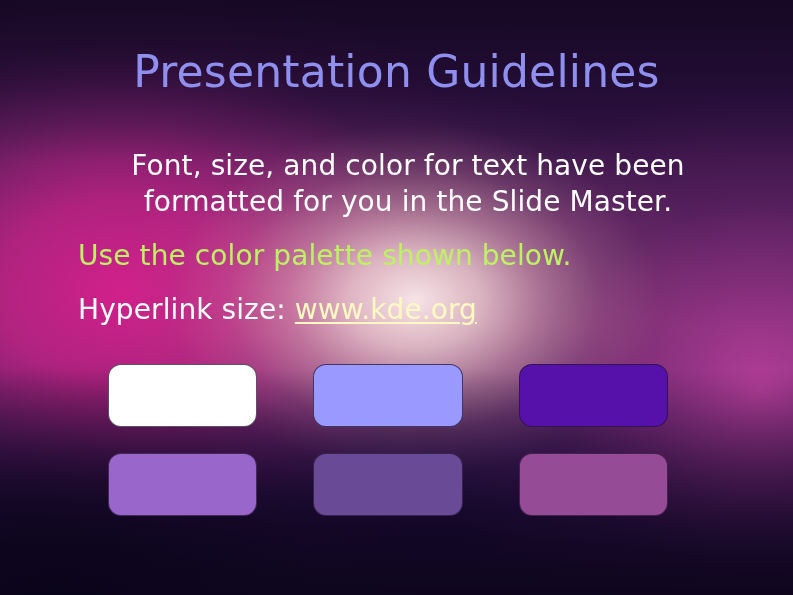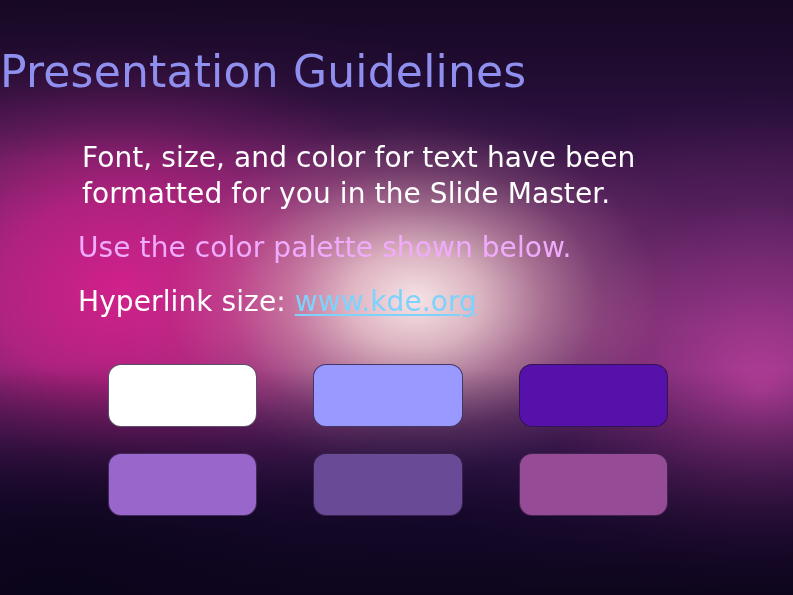"Presentation Guidelines" #title { text-align: none -> center }
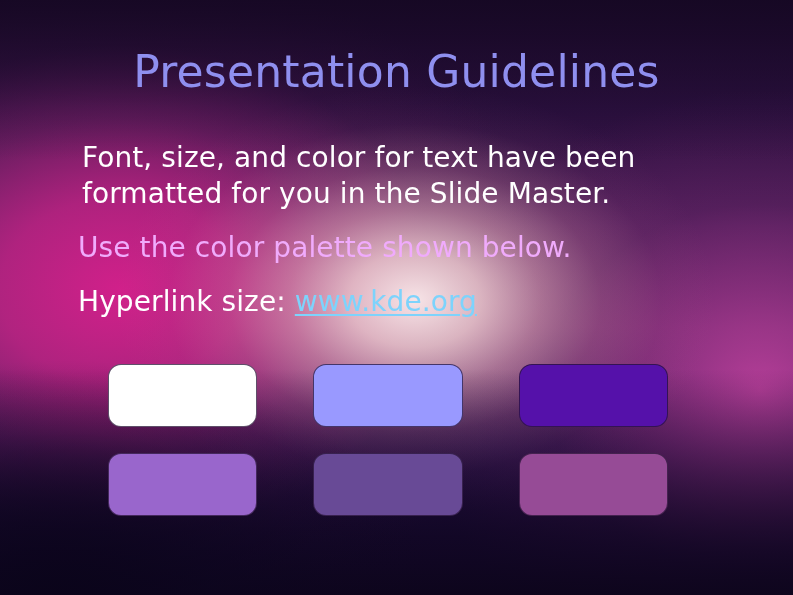"Font, size, and color for" #para-1 { margin: 4px -> 12px; text-align: none -> center }
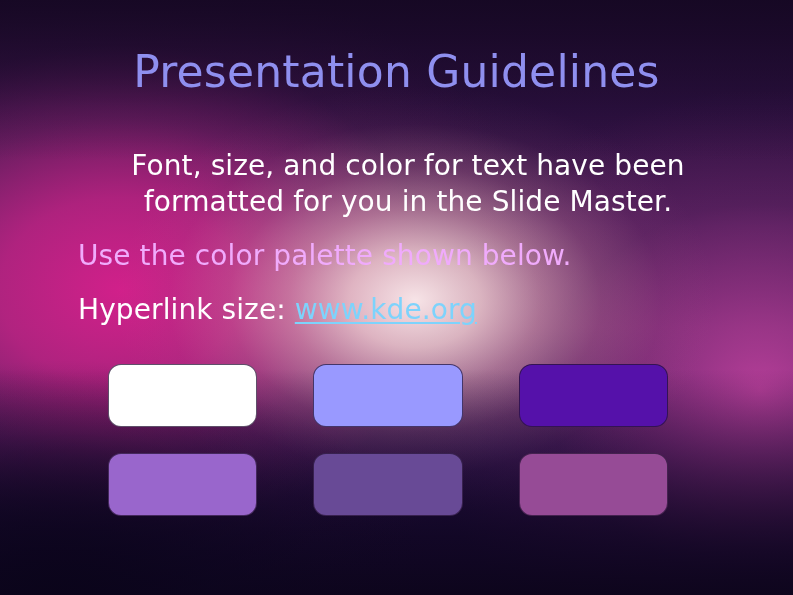"Use the color palette shown" p.para { color: #f0abfc -> #bef264 }
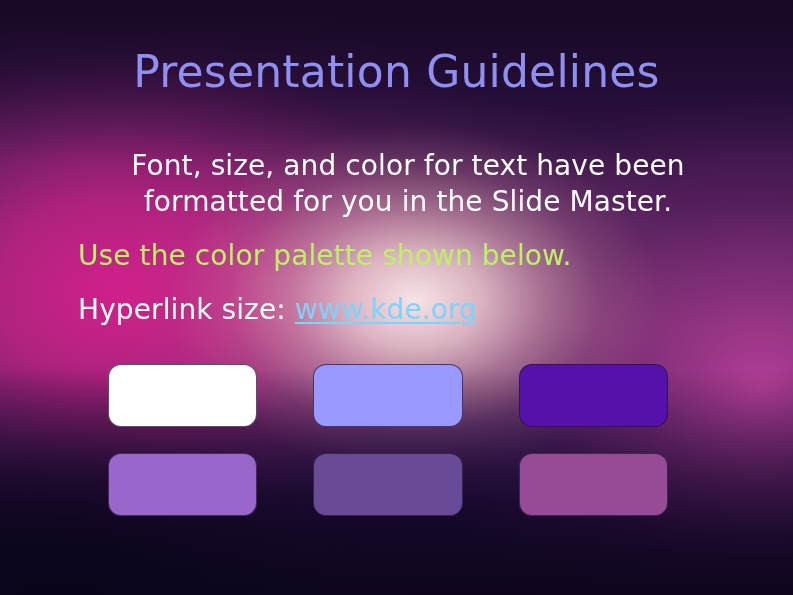"www.kde.org" a.hyperlink { color: #7dd3fc -> #fef9c3 }
